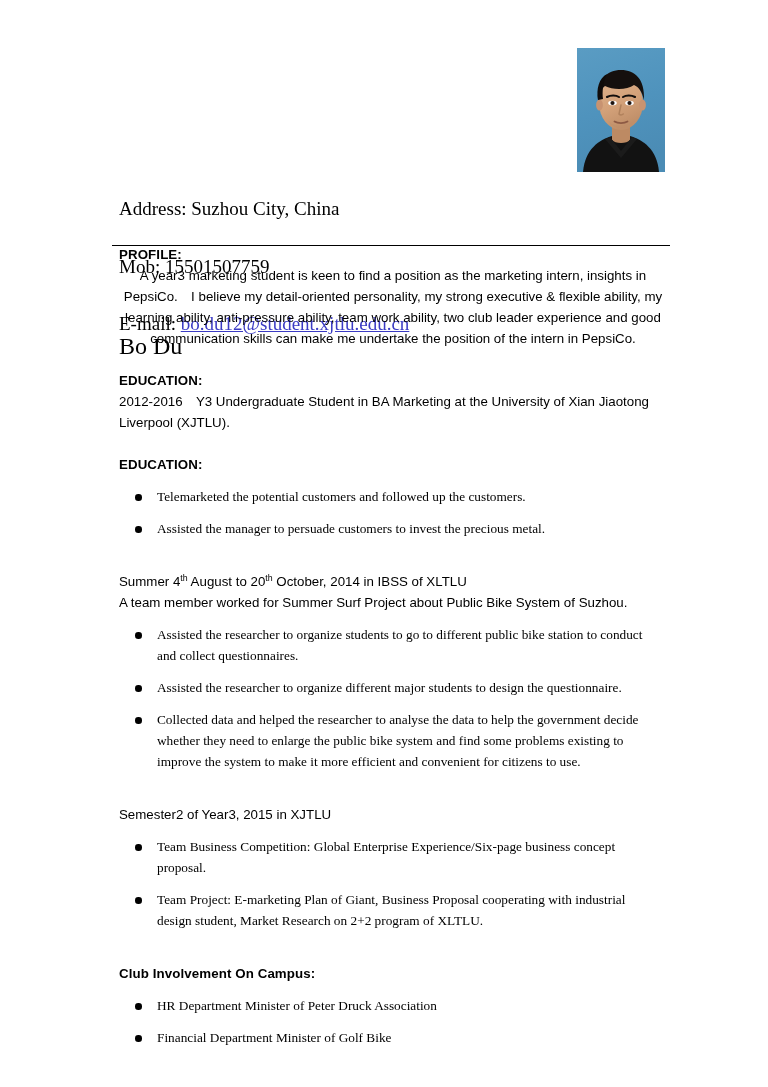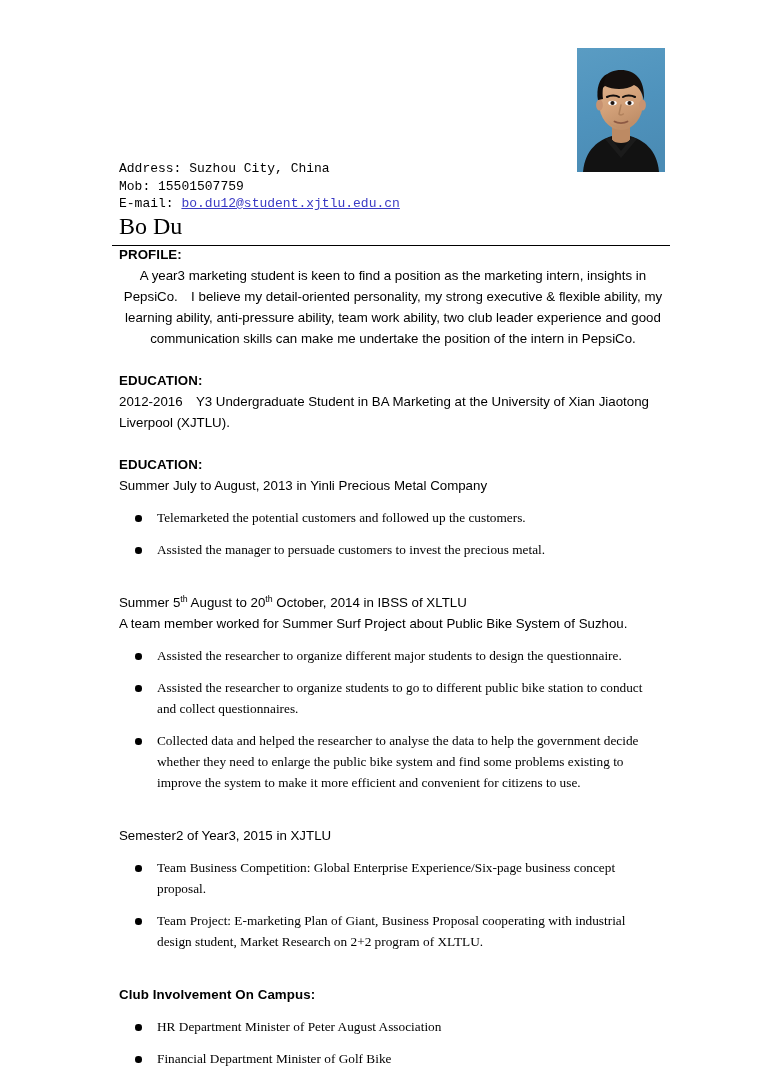"Address: Suzhou City, China" .contact-line { font-family: Liberation Mono, monospace -> Liberation Serif, serif; font-size: 13px -> 19px; margin-top: none -> 40px }
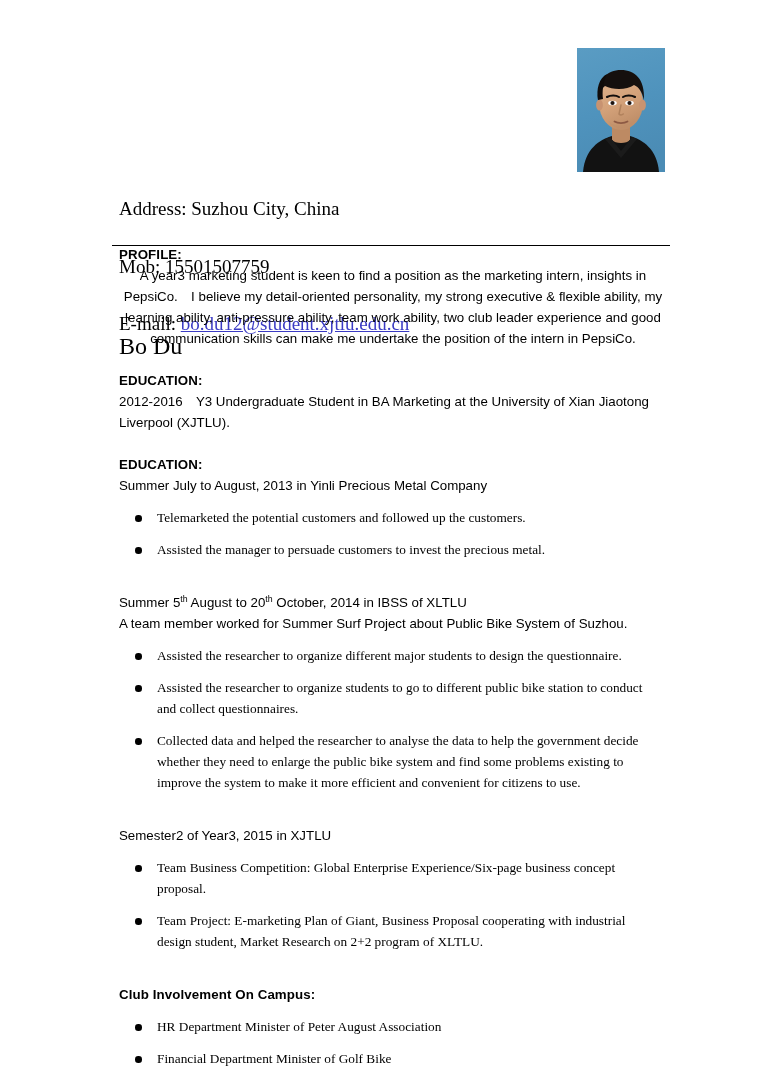"Summer July to August, 2013" div.bold-line { html: <div>Summer July to August, 2013 in Yinli Precious Metal Company</div> -> none }
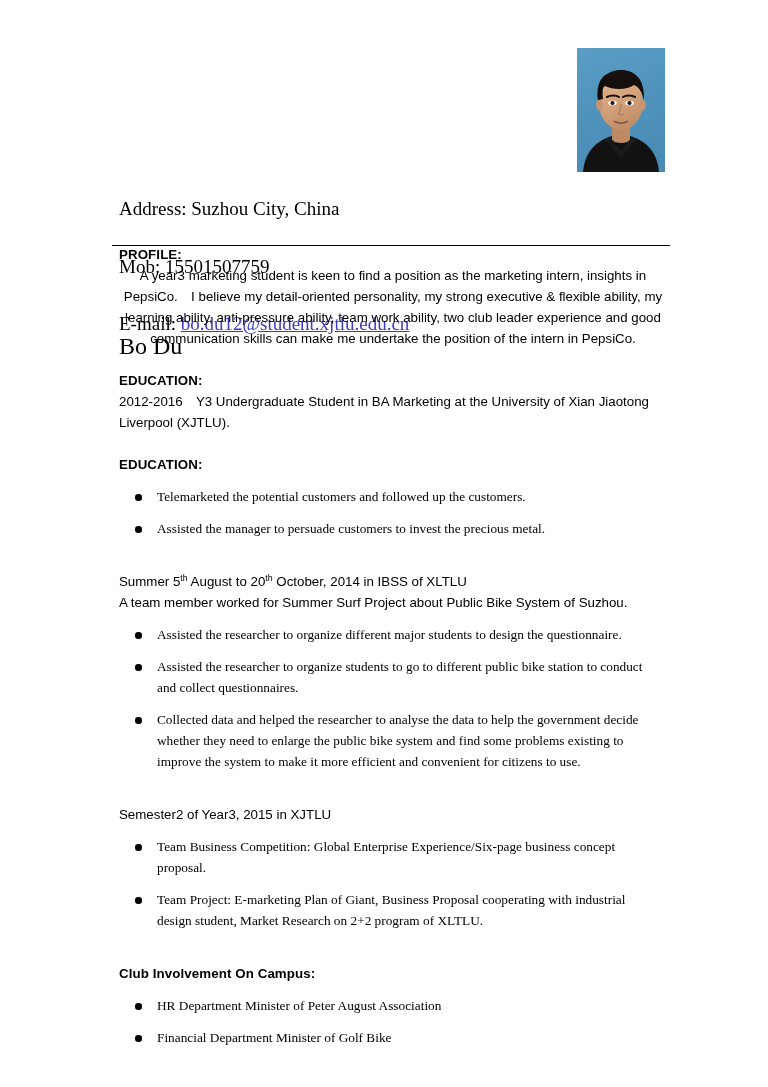"Summer 5" span { text: 5 -> 4 }
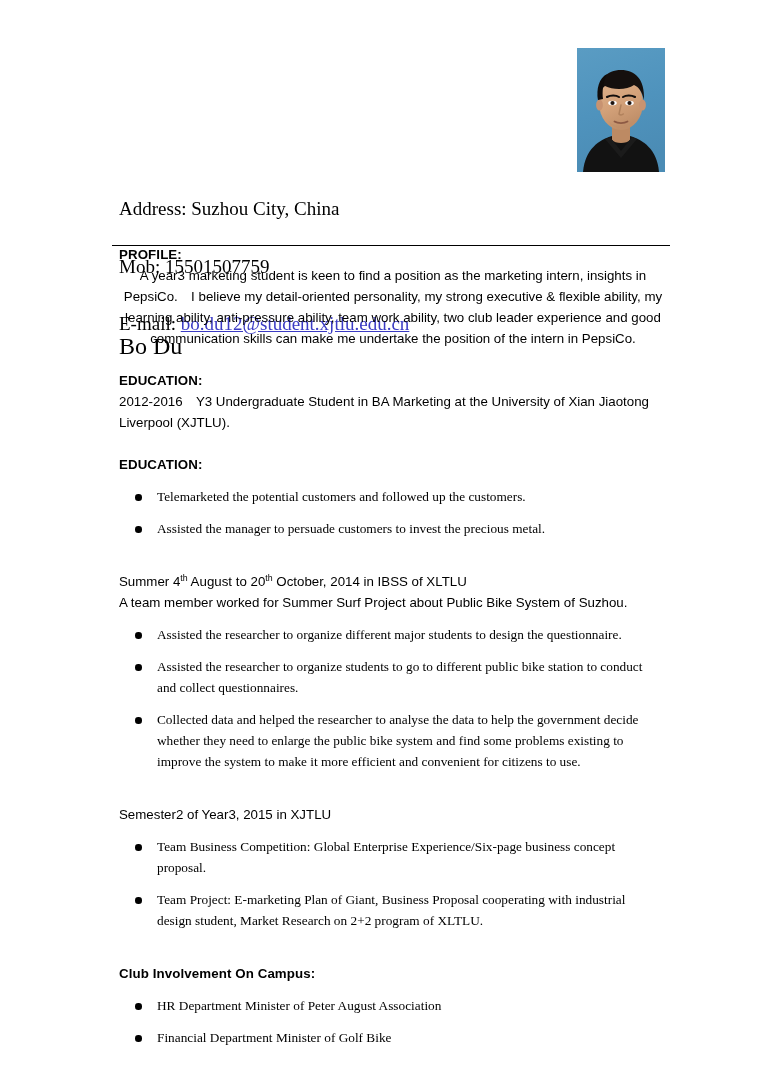"Assisted the researcher to organize" li { order: before "Assisted the researcher to organize students" -> after "Assisted the researcher to organize students" }
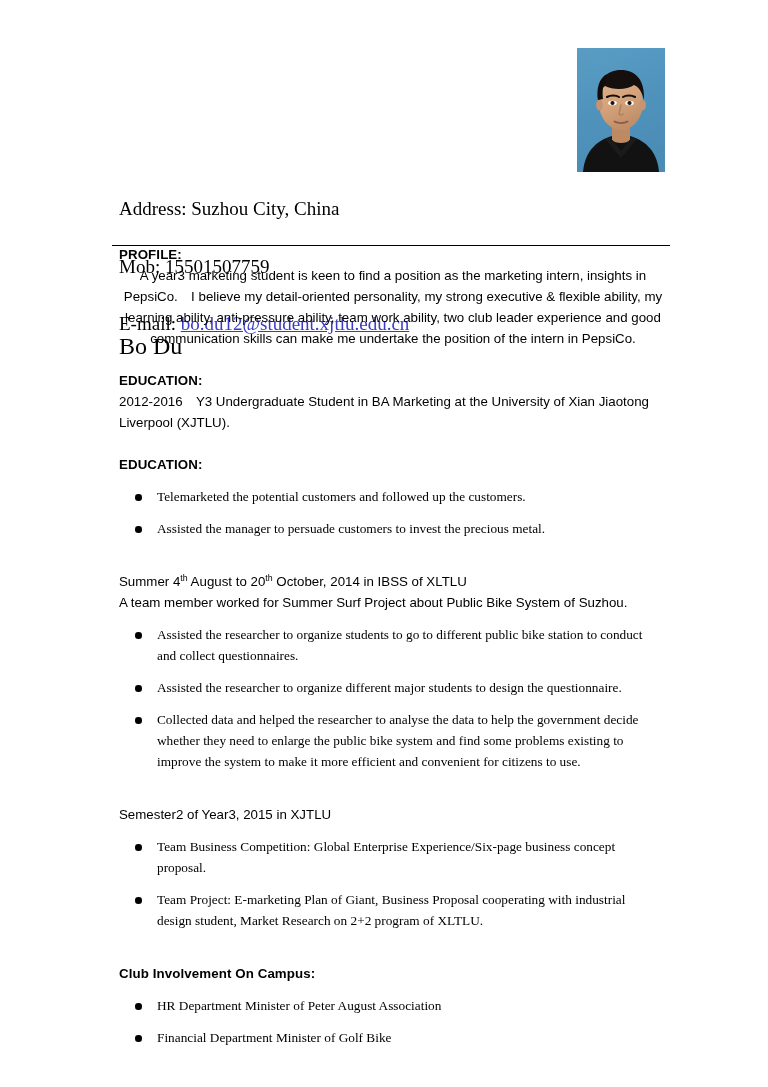"HR Department Minister of Peter" li { text: August -> Druck }
